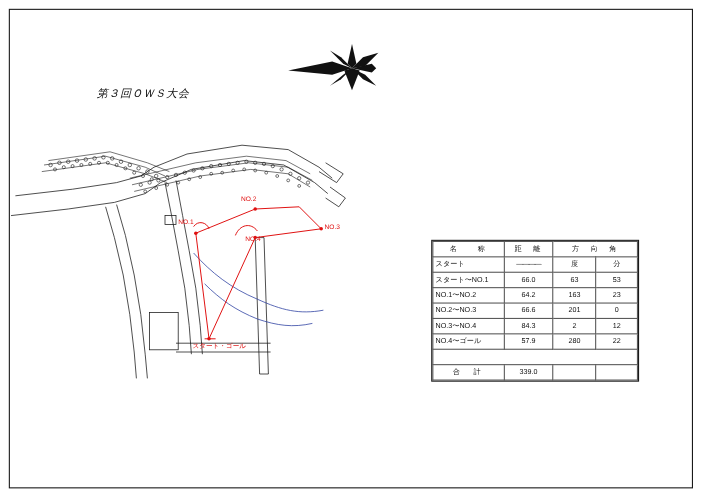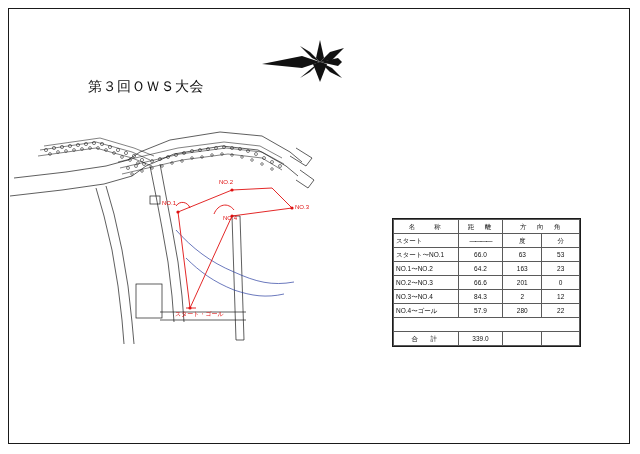"第３回ＯＷＳ大会" #title { font-size: 14px -> 10px; font-style: none -> italic }
